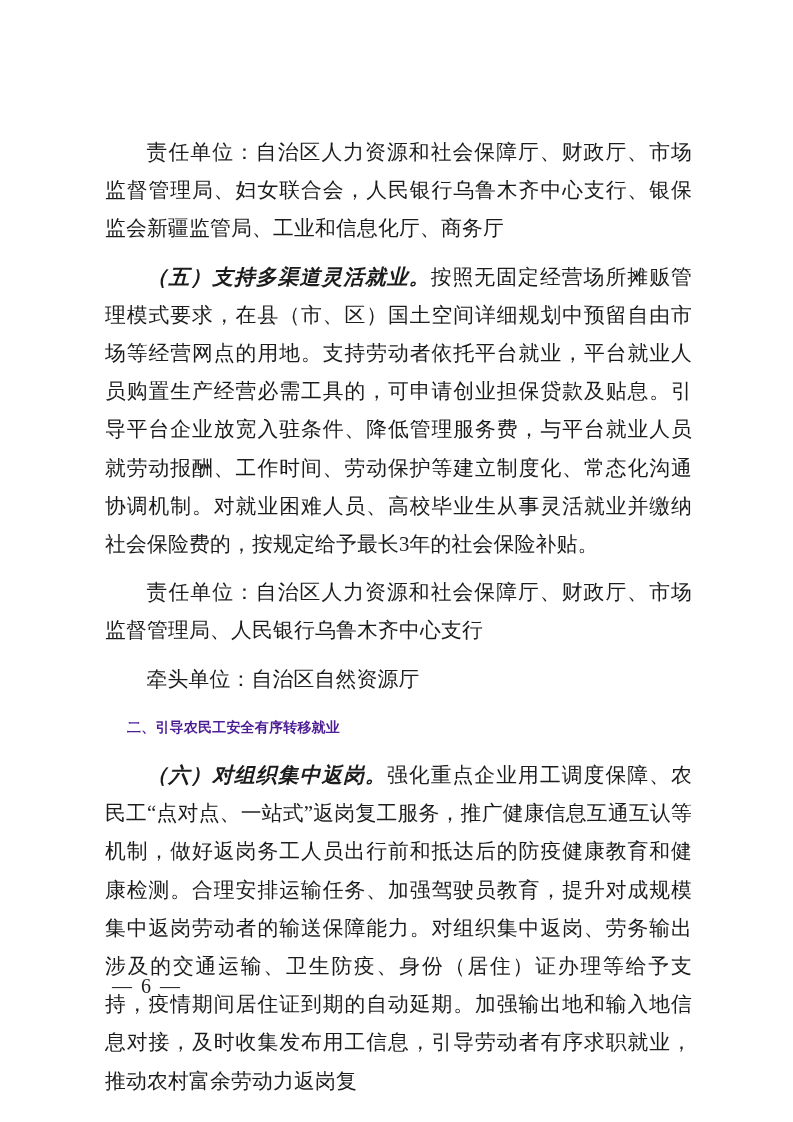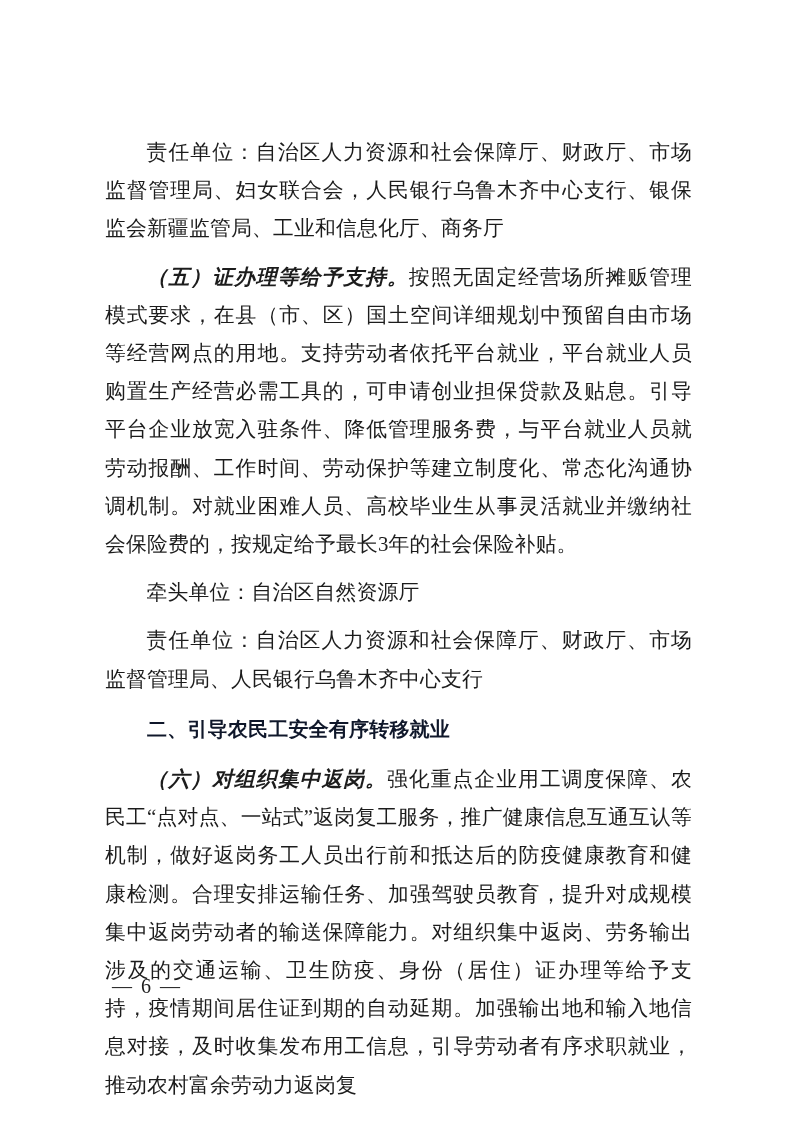"（五）证办理等给予支持。" span.lead-in { text: 证办理等给予支持 -> 支持多渠道灵活就业 }
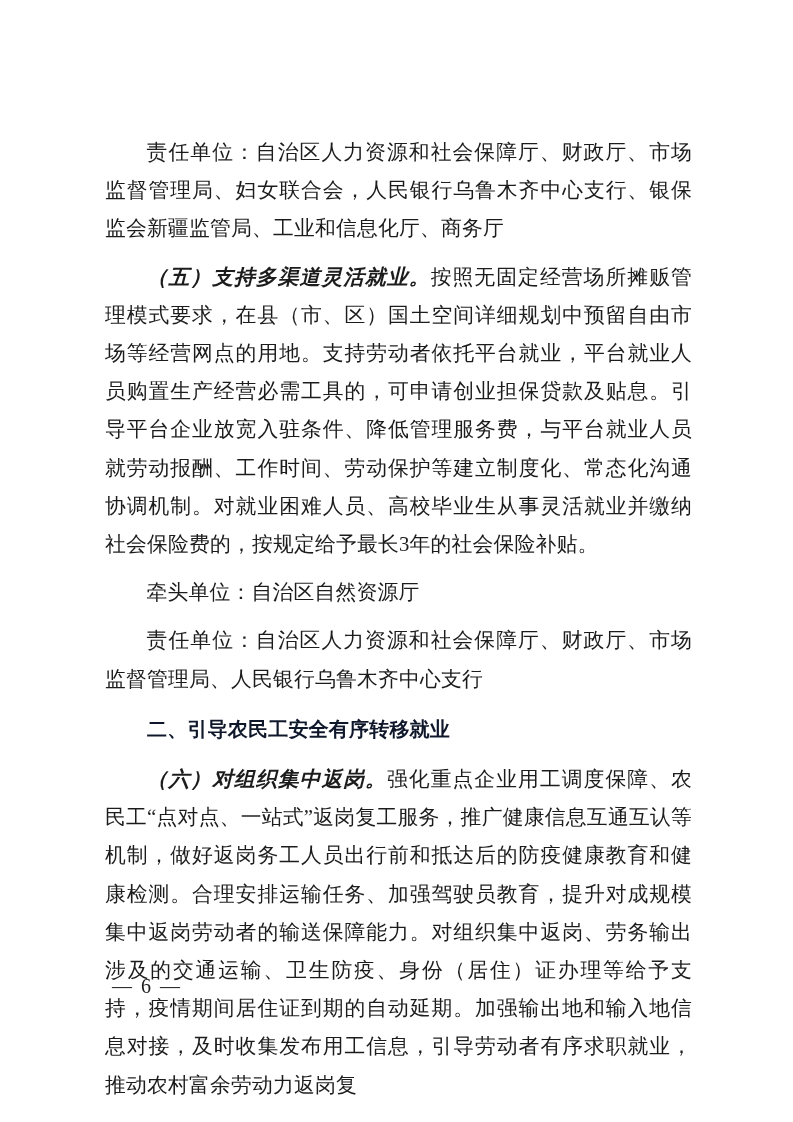"牵头单位：自治区自然资源厅" p { order: before "责任单位：自治区人力资源和社会保障厅、财政厅、市场监督管理局、人民银行乌鲁木齐中" -> after "责任单位：自治区人力资源和社会保障厅、财政厅、市场监督管理局、人民银行乌鲁木齐中" }
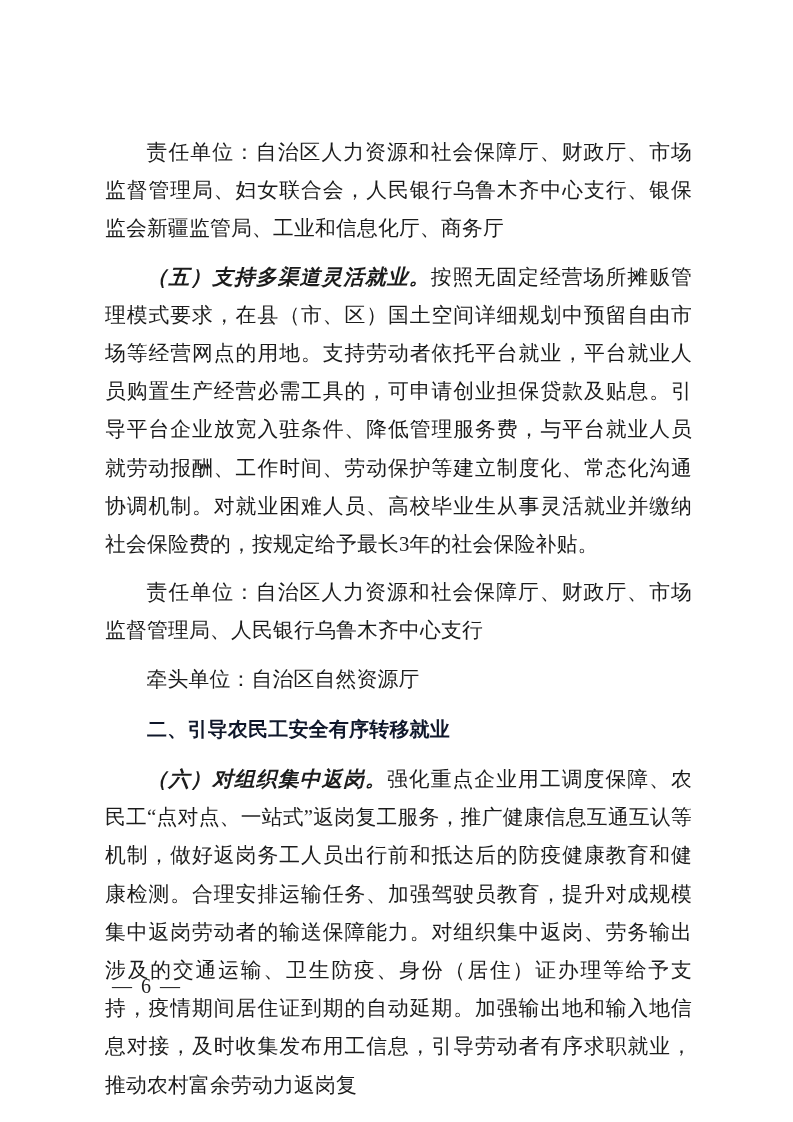"二、引导农民工安全有序转移就业" .section-heading { color: #0f172a -> #4c1d95; font-size: 20px -> 14px; margin: 12px -> 4px }
